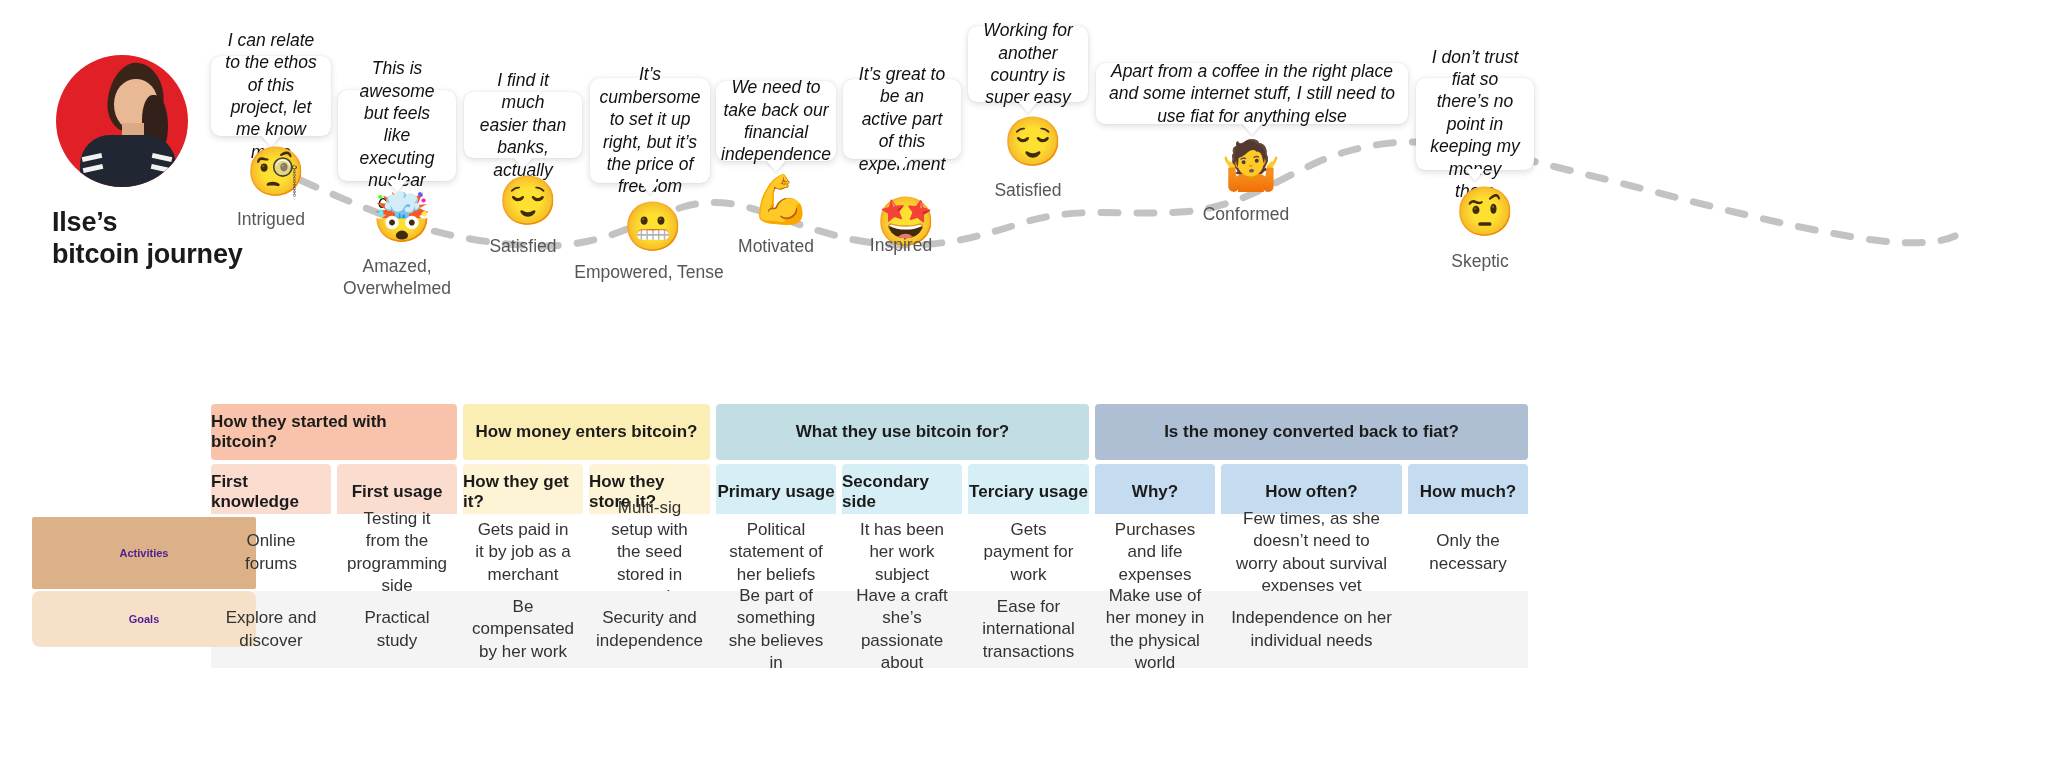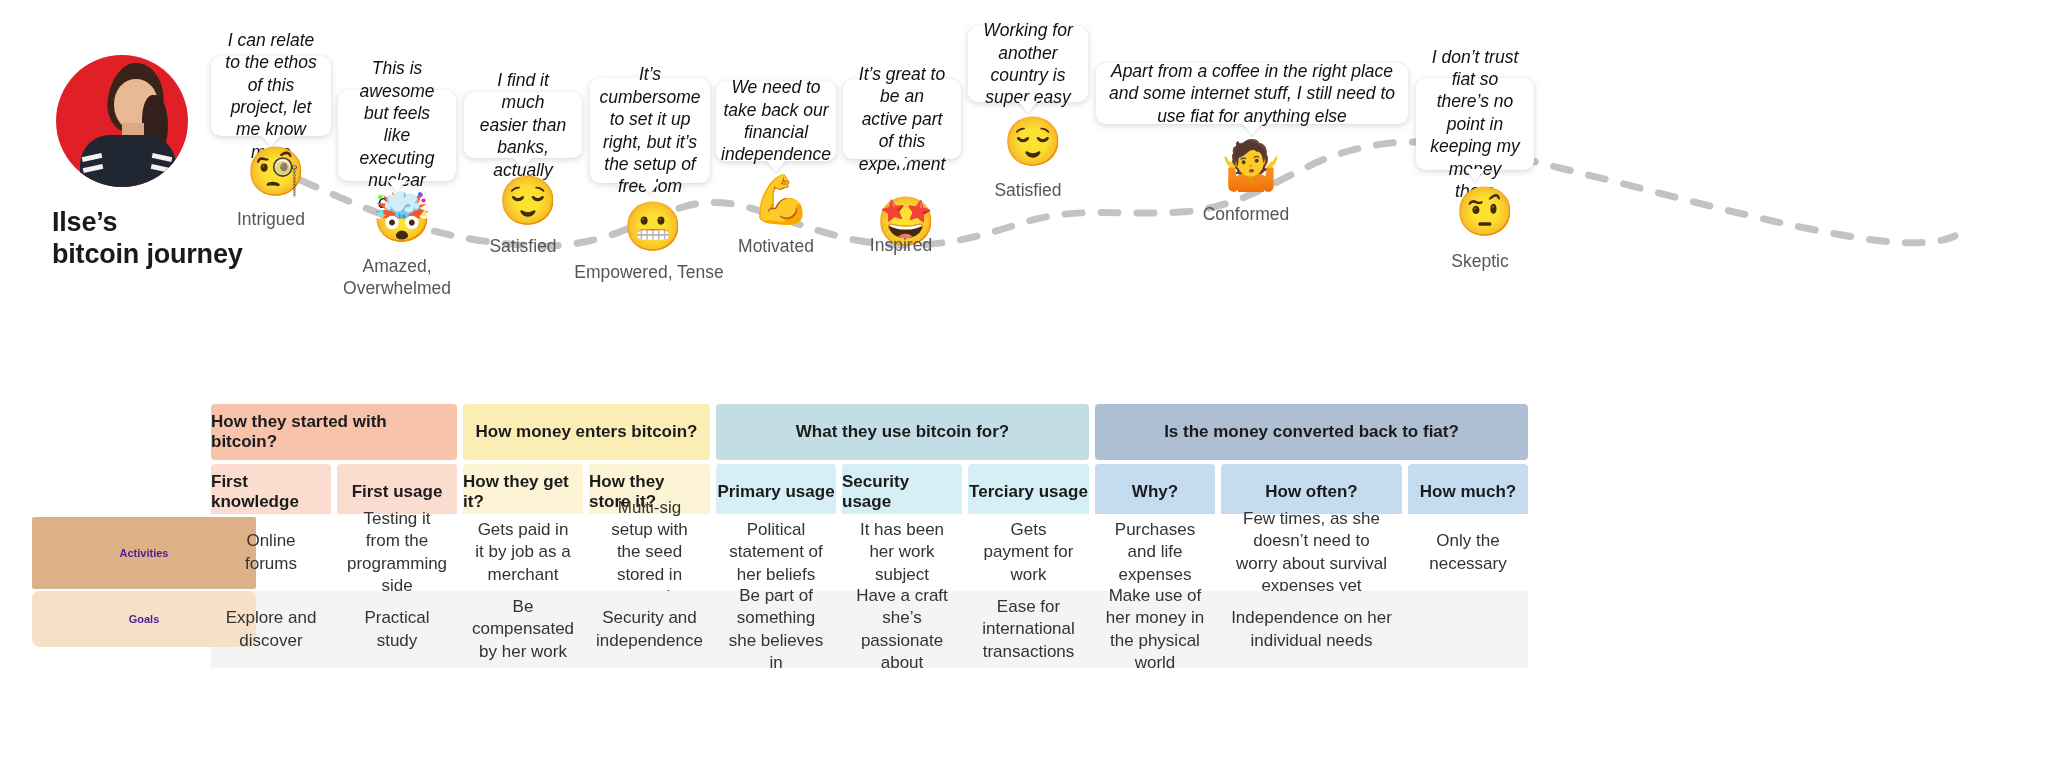"It’s cumbersome to set it" span { text: setup -> price }
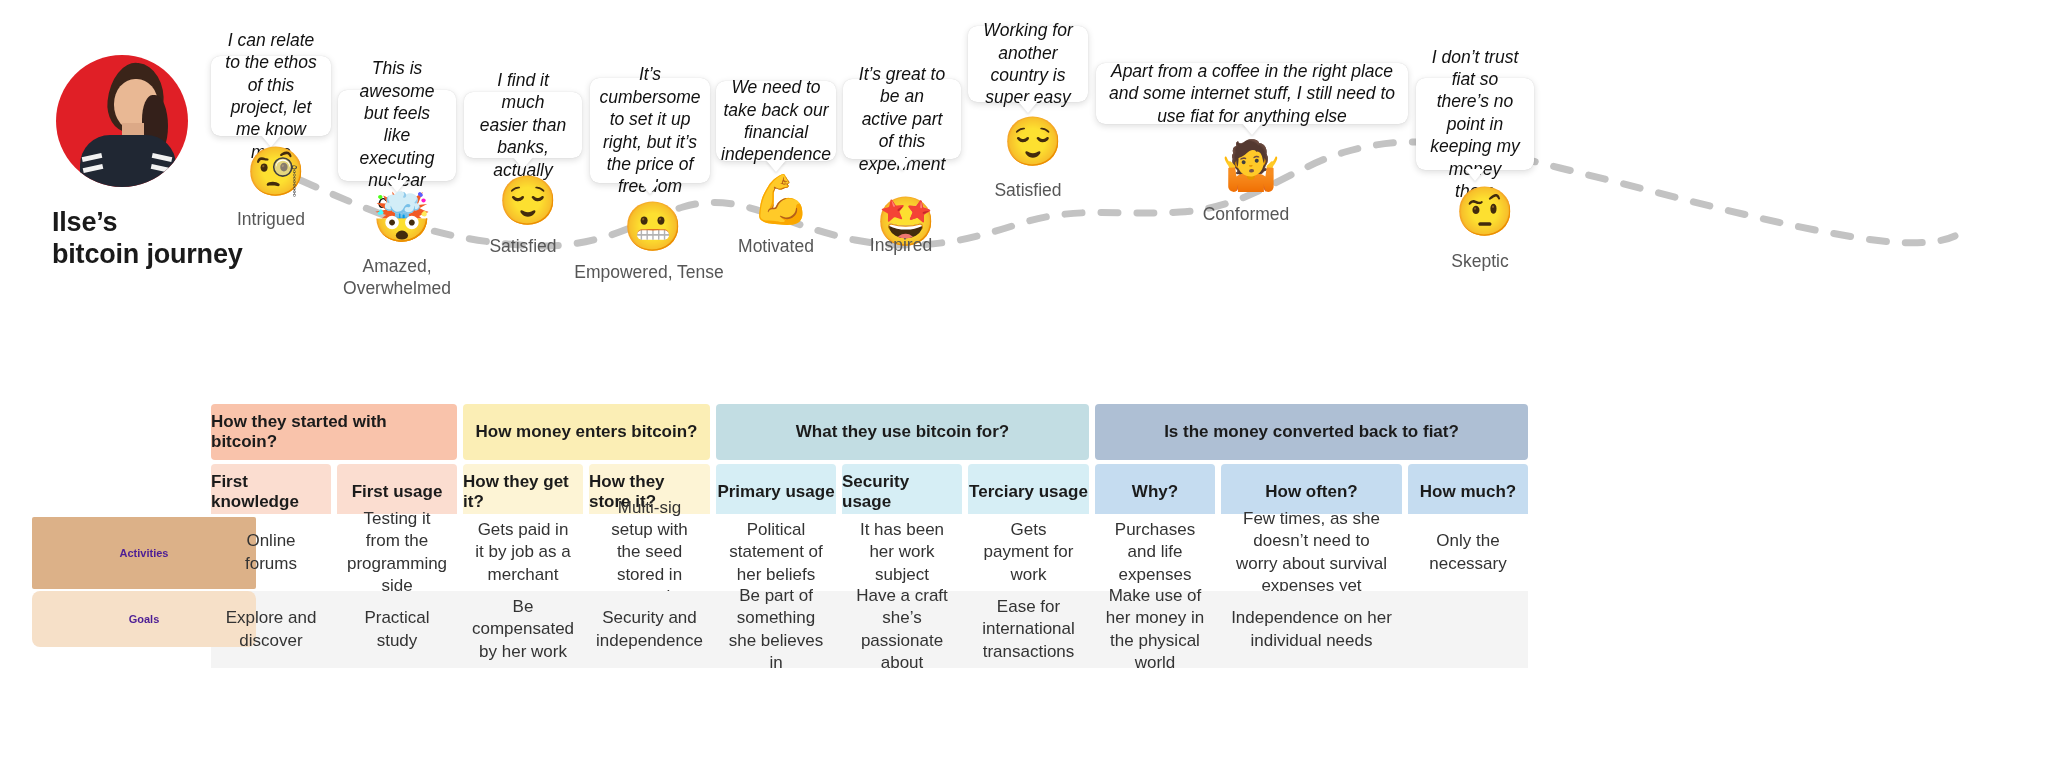"Security usage" span { text: Security usage -> Secondary side }
